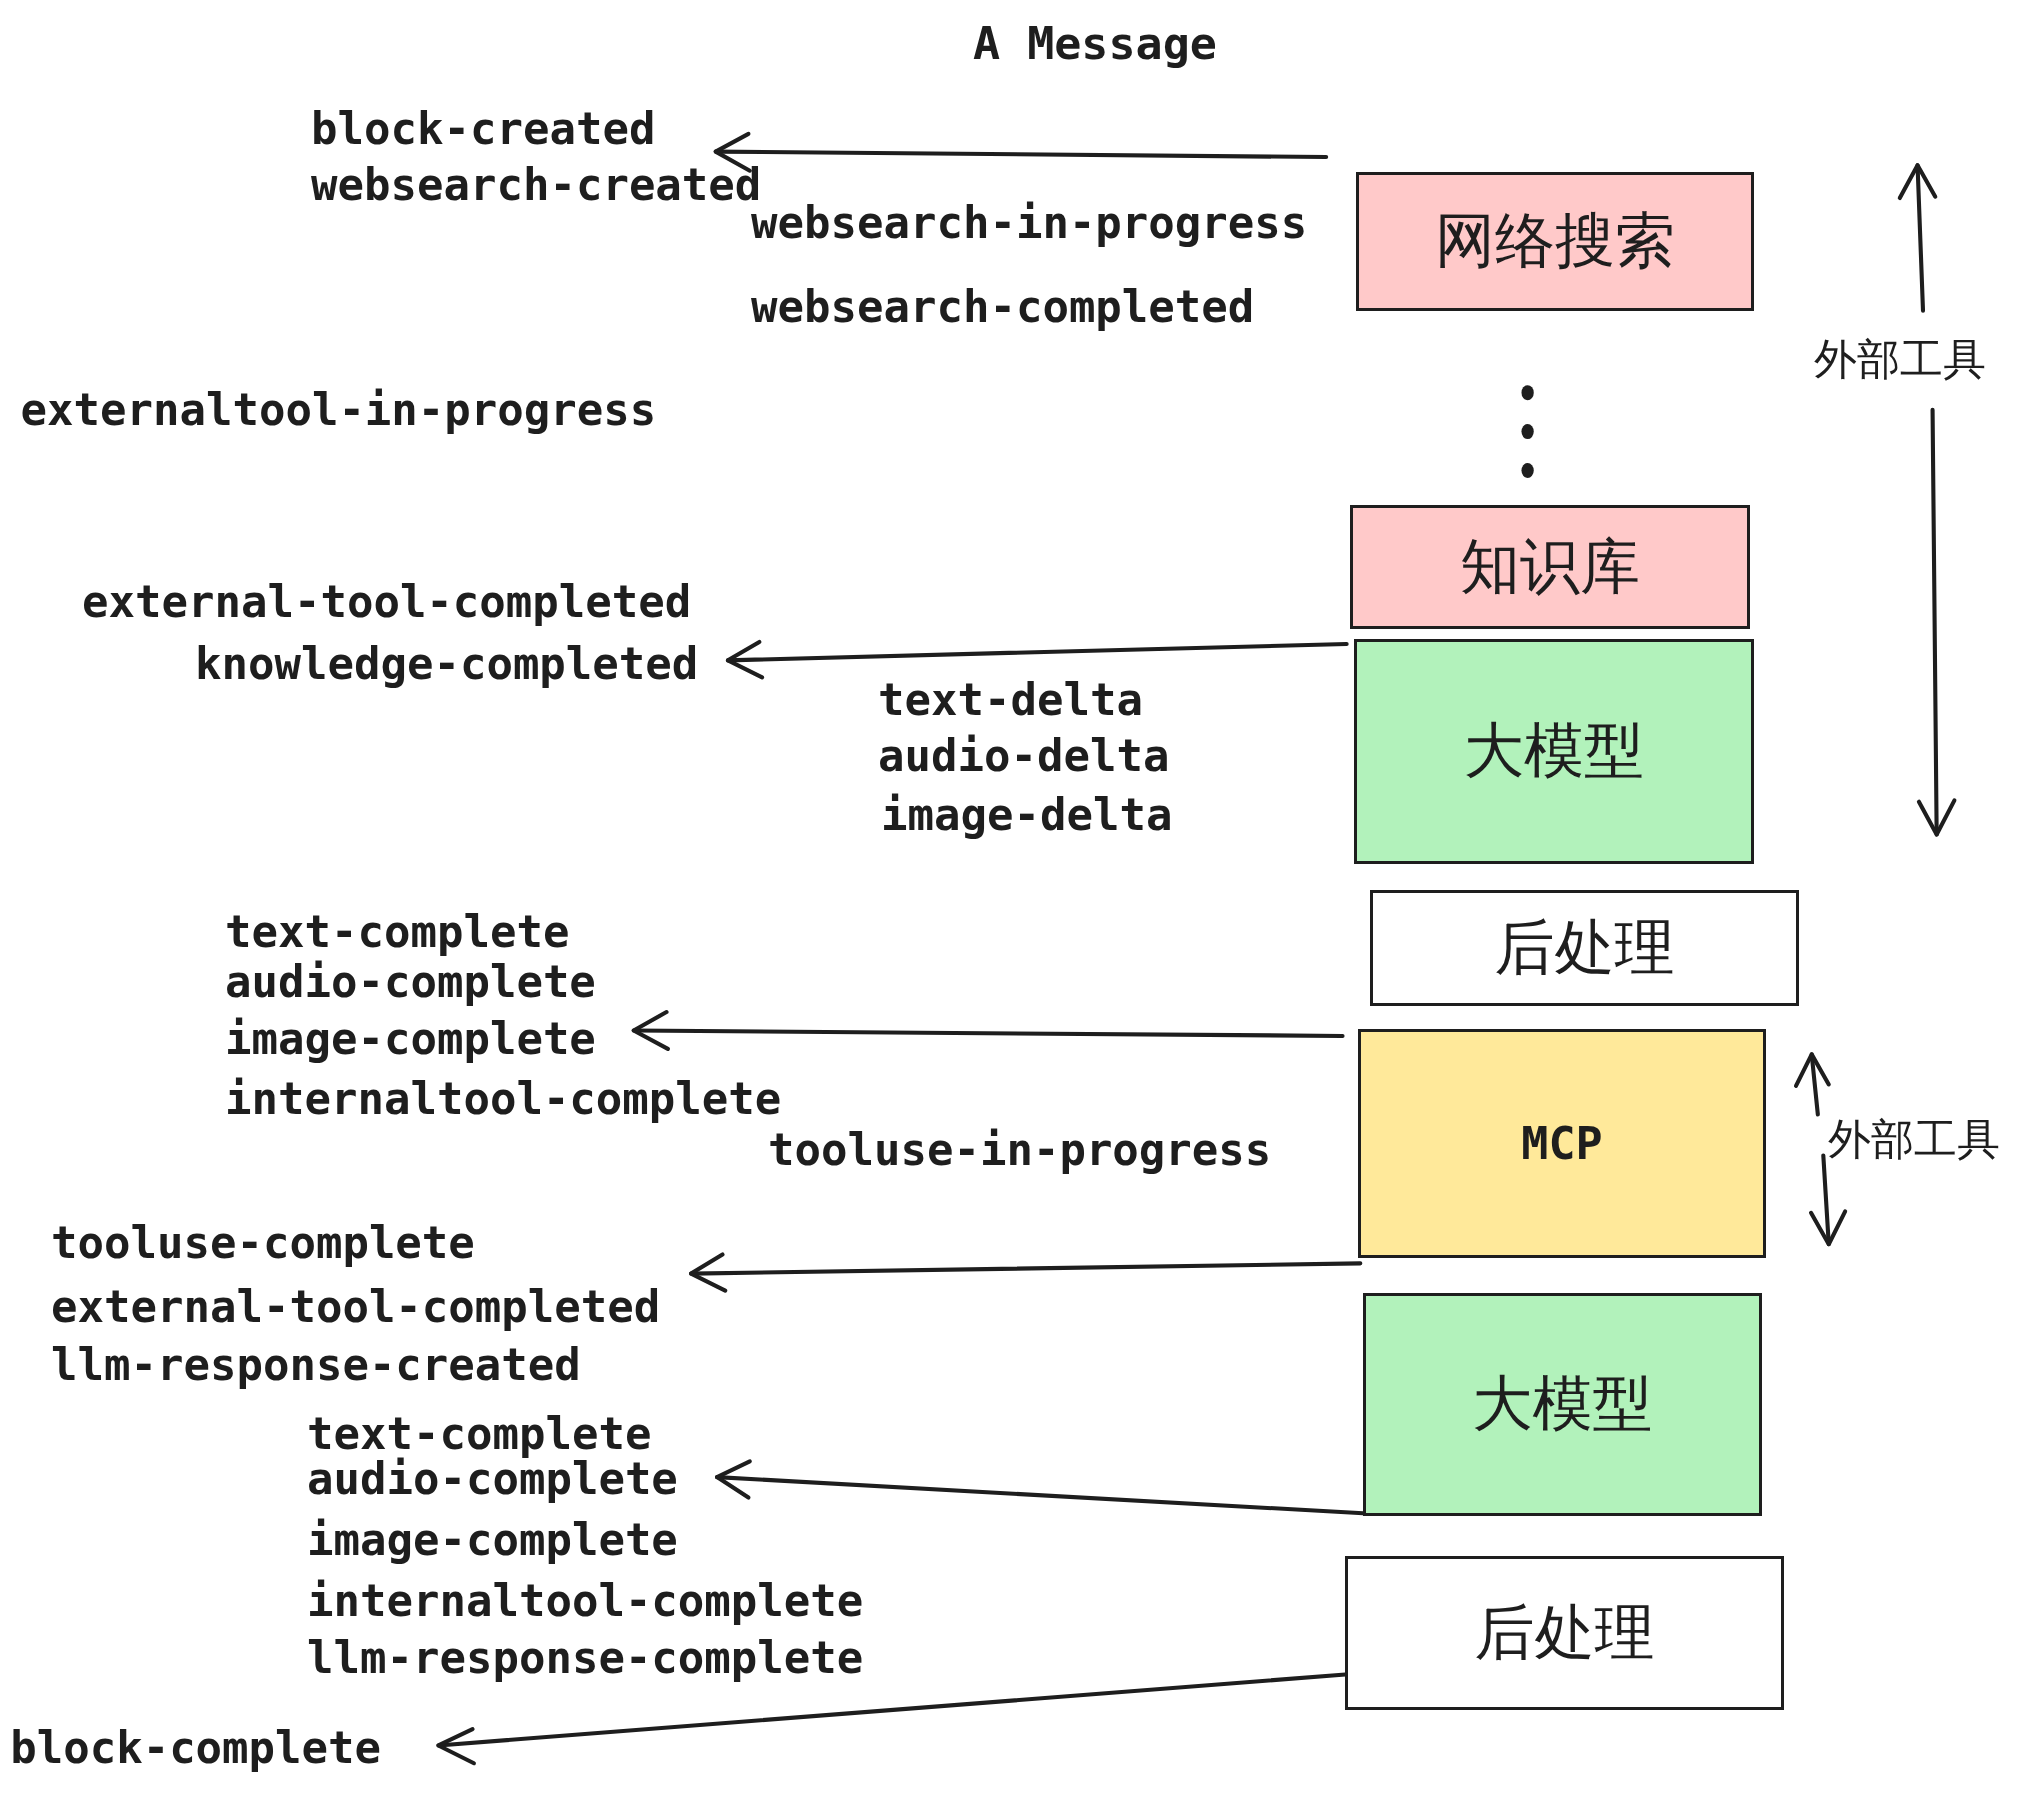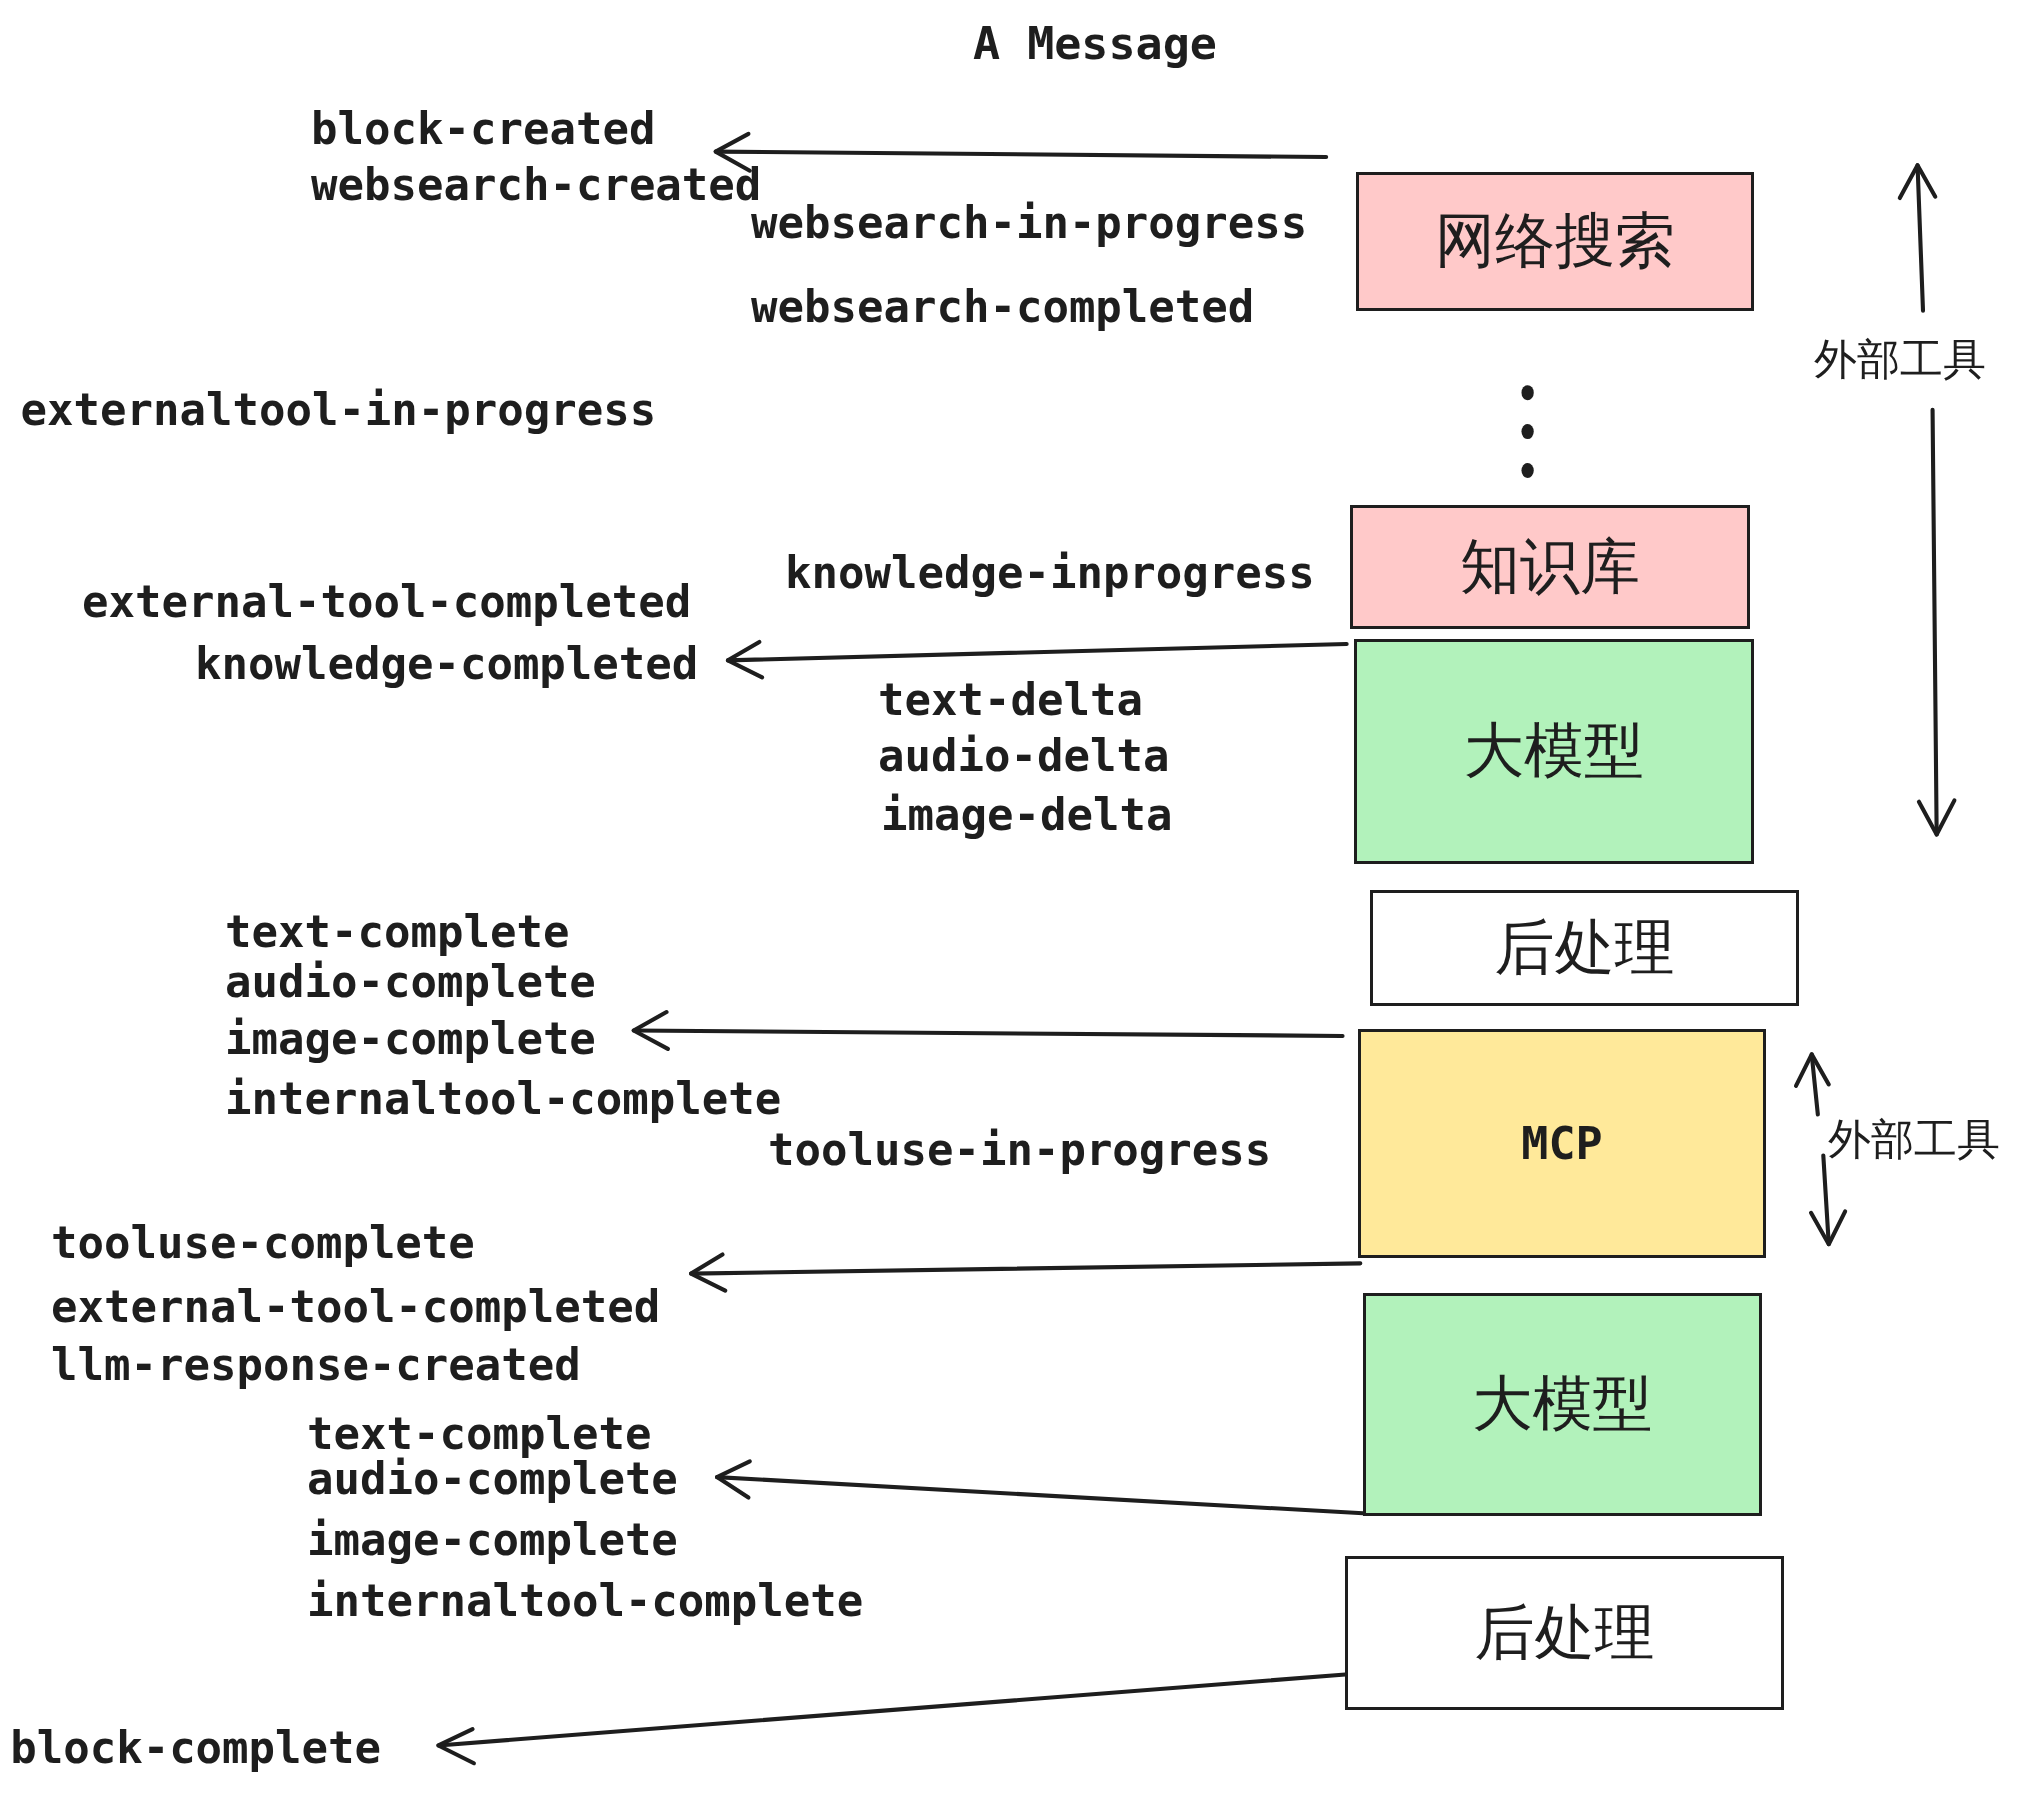"knowledge-inprogress" div.ev { html: <div>knowledge-inprogress</div> -> none }
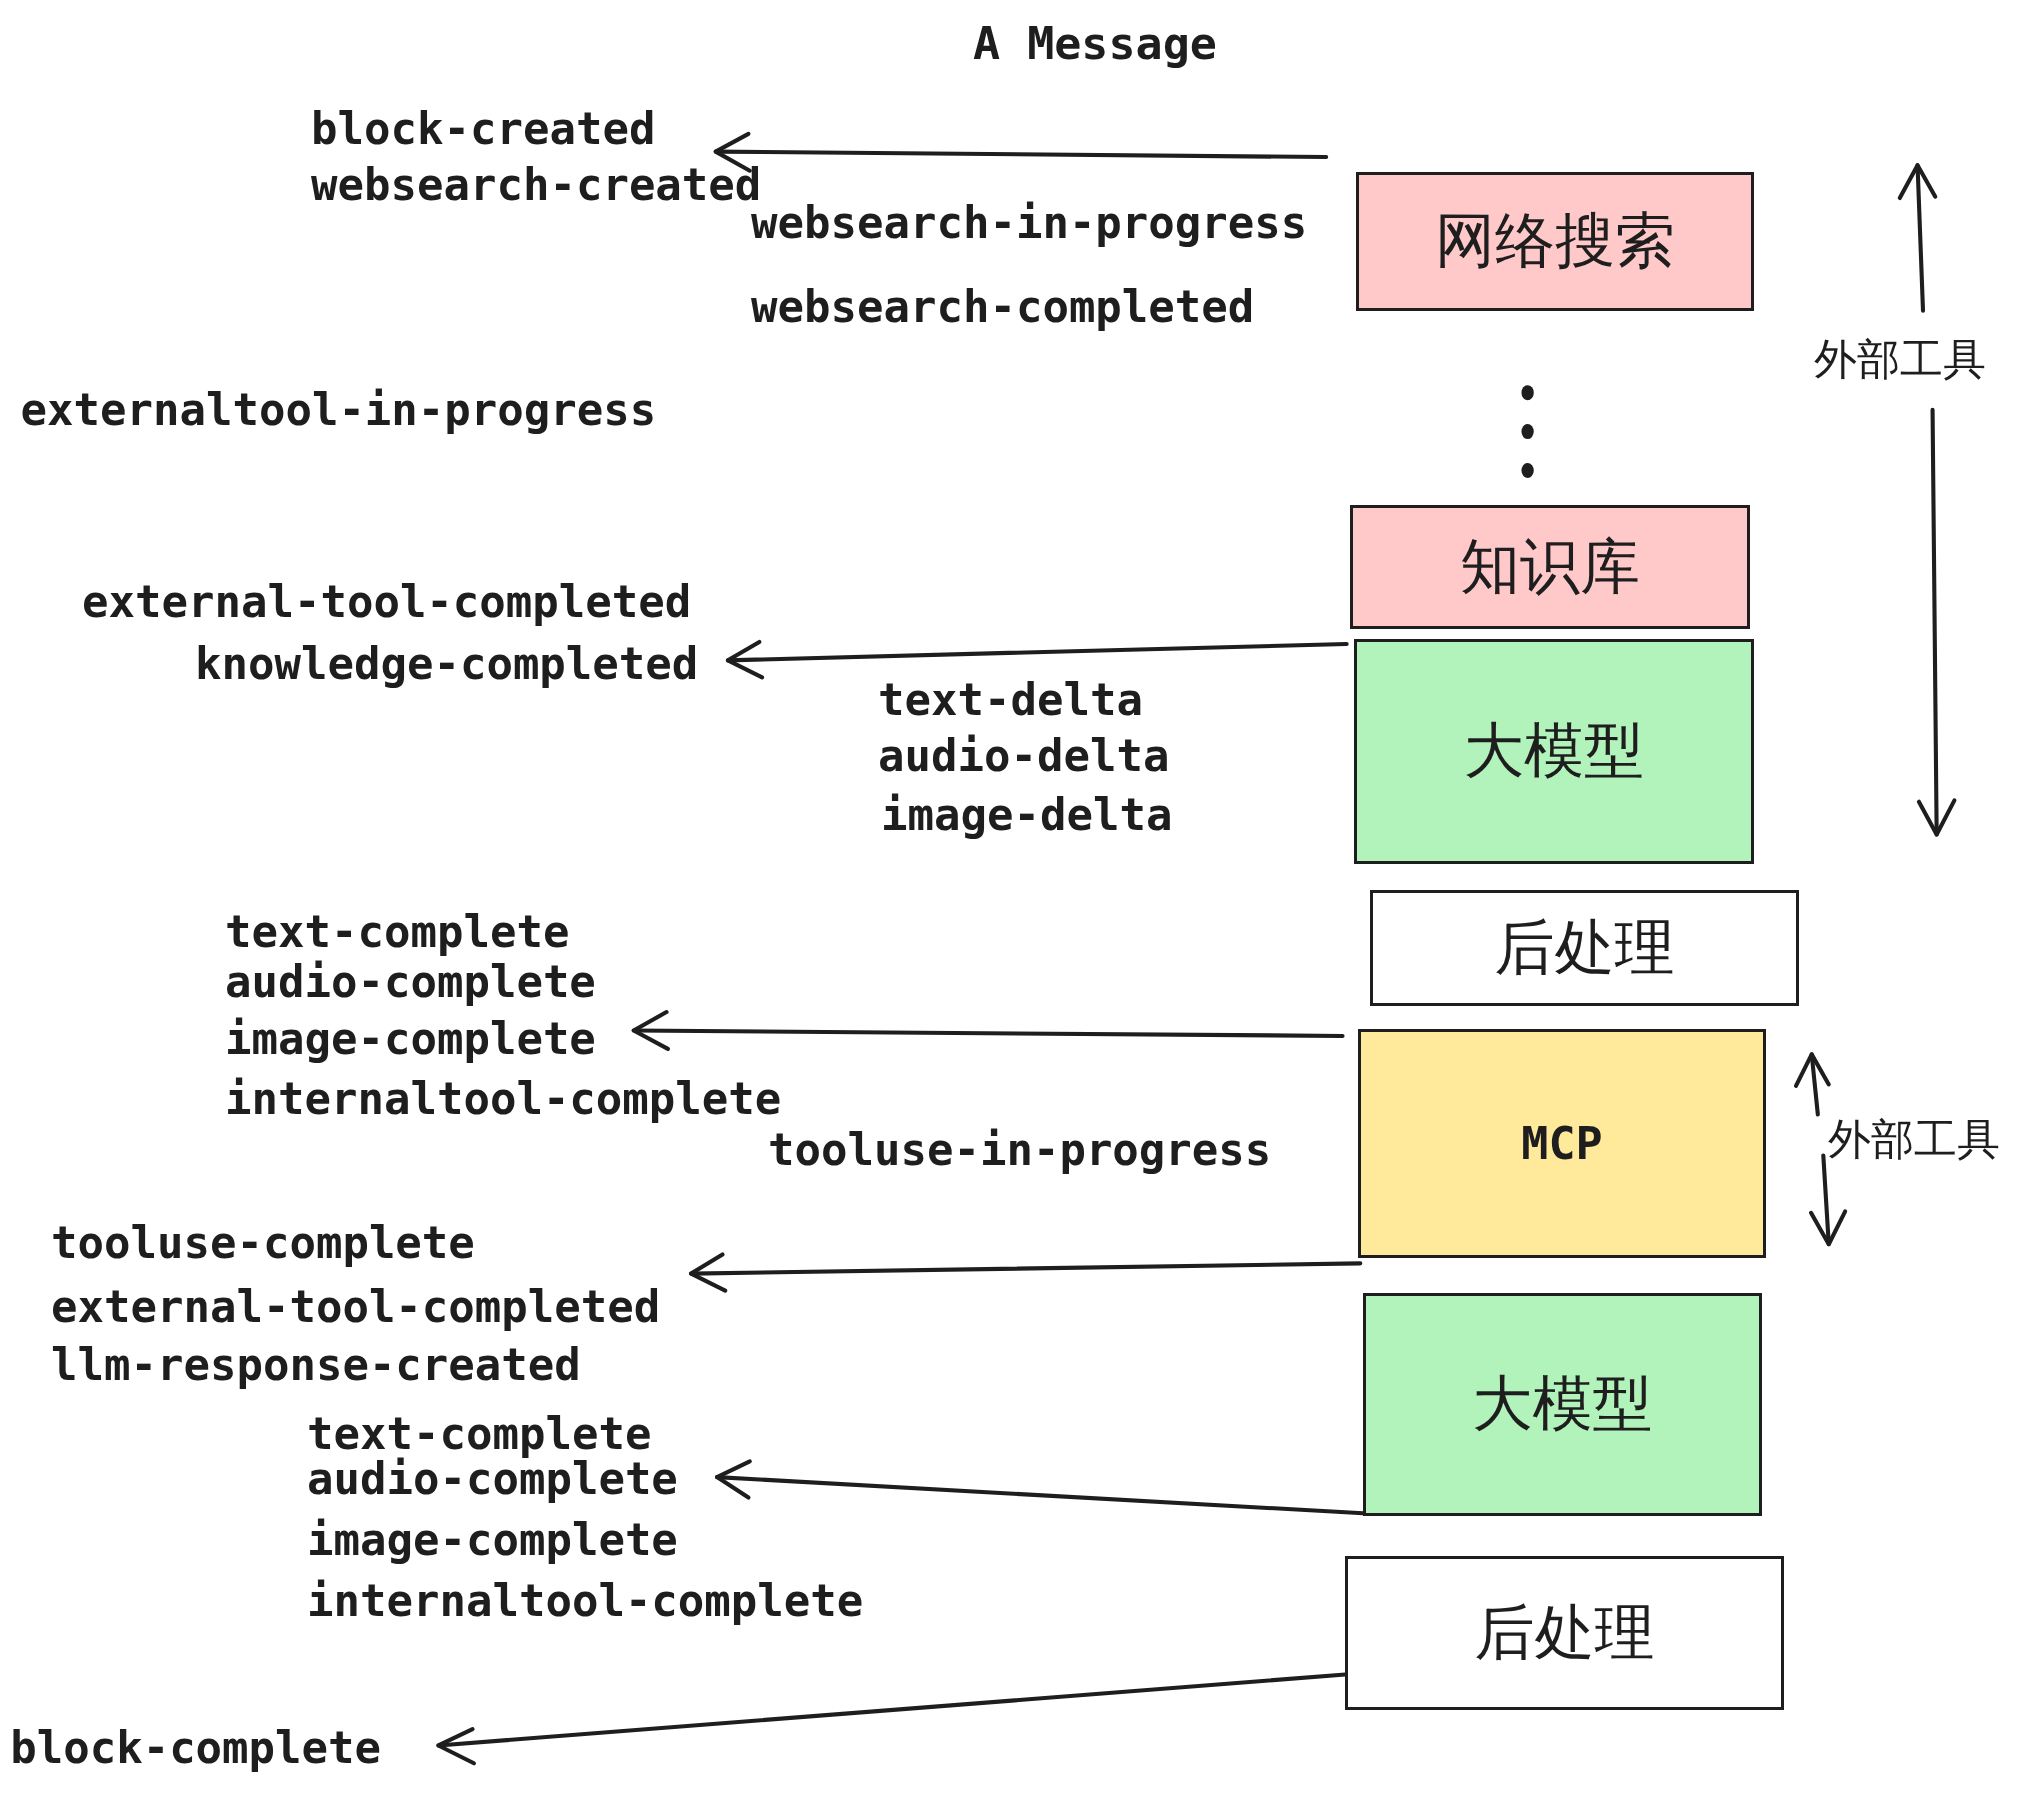"llm-response-complete" div.ev { html: none -> <div>llm-response-complete</div> }
